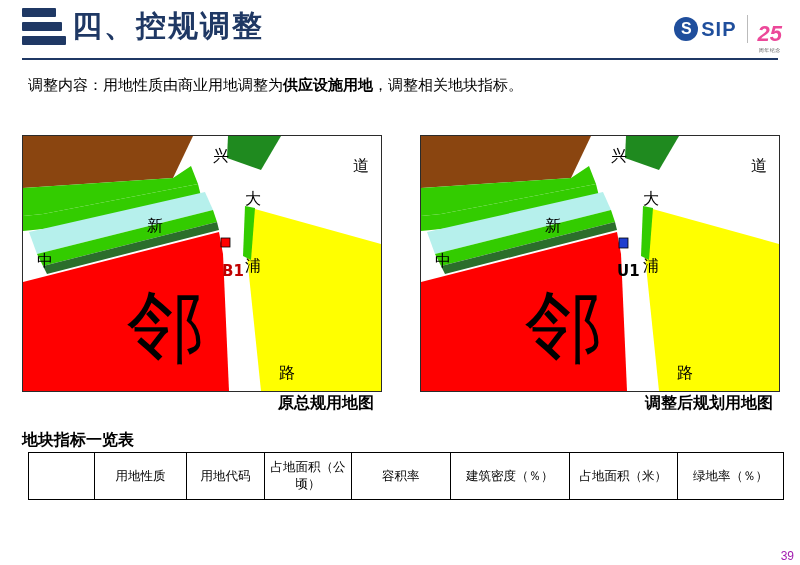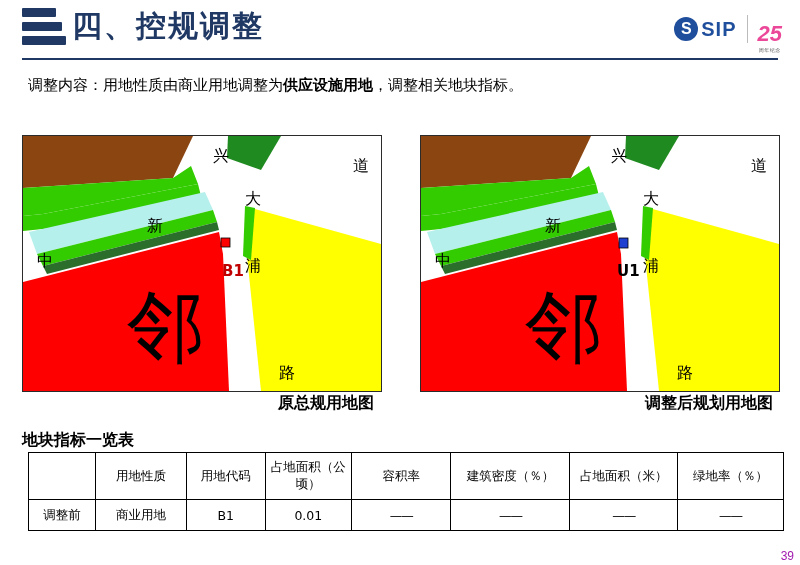"调整前" tr { html: <tr> <td>调整前</td> <td>商业用地</td> <td>B1</td> <td>0.01</td> <td>——</td> <td>——</td> <td>——</td> <td>——</td> </tr> -> none }
